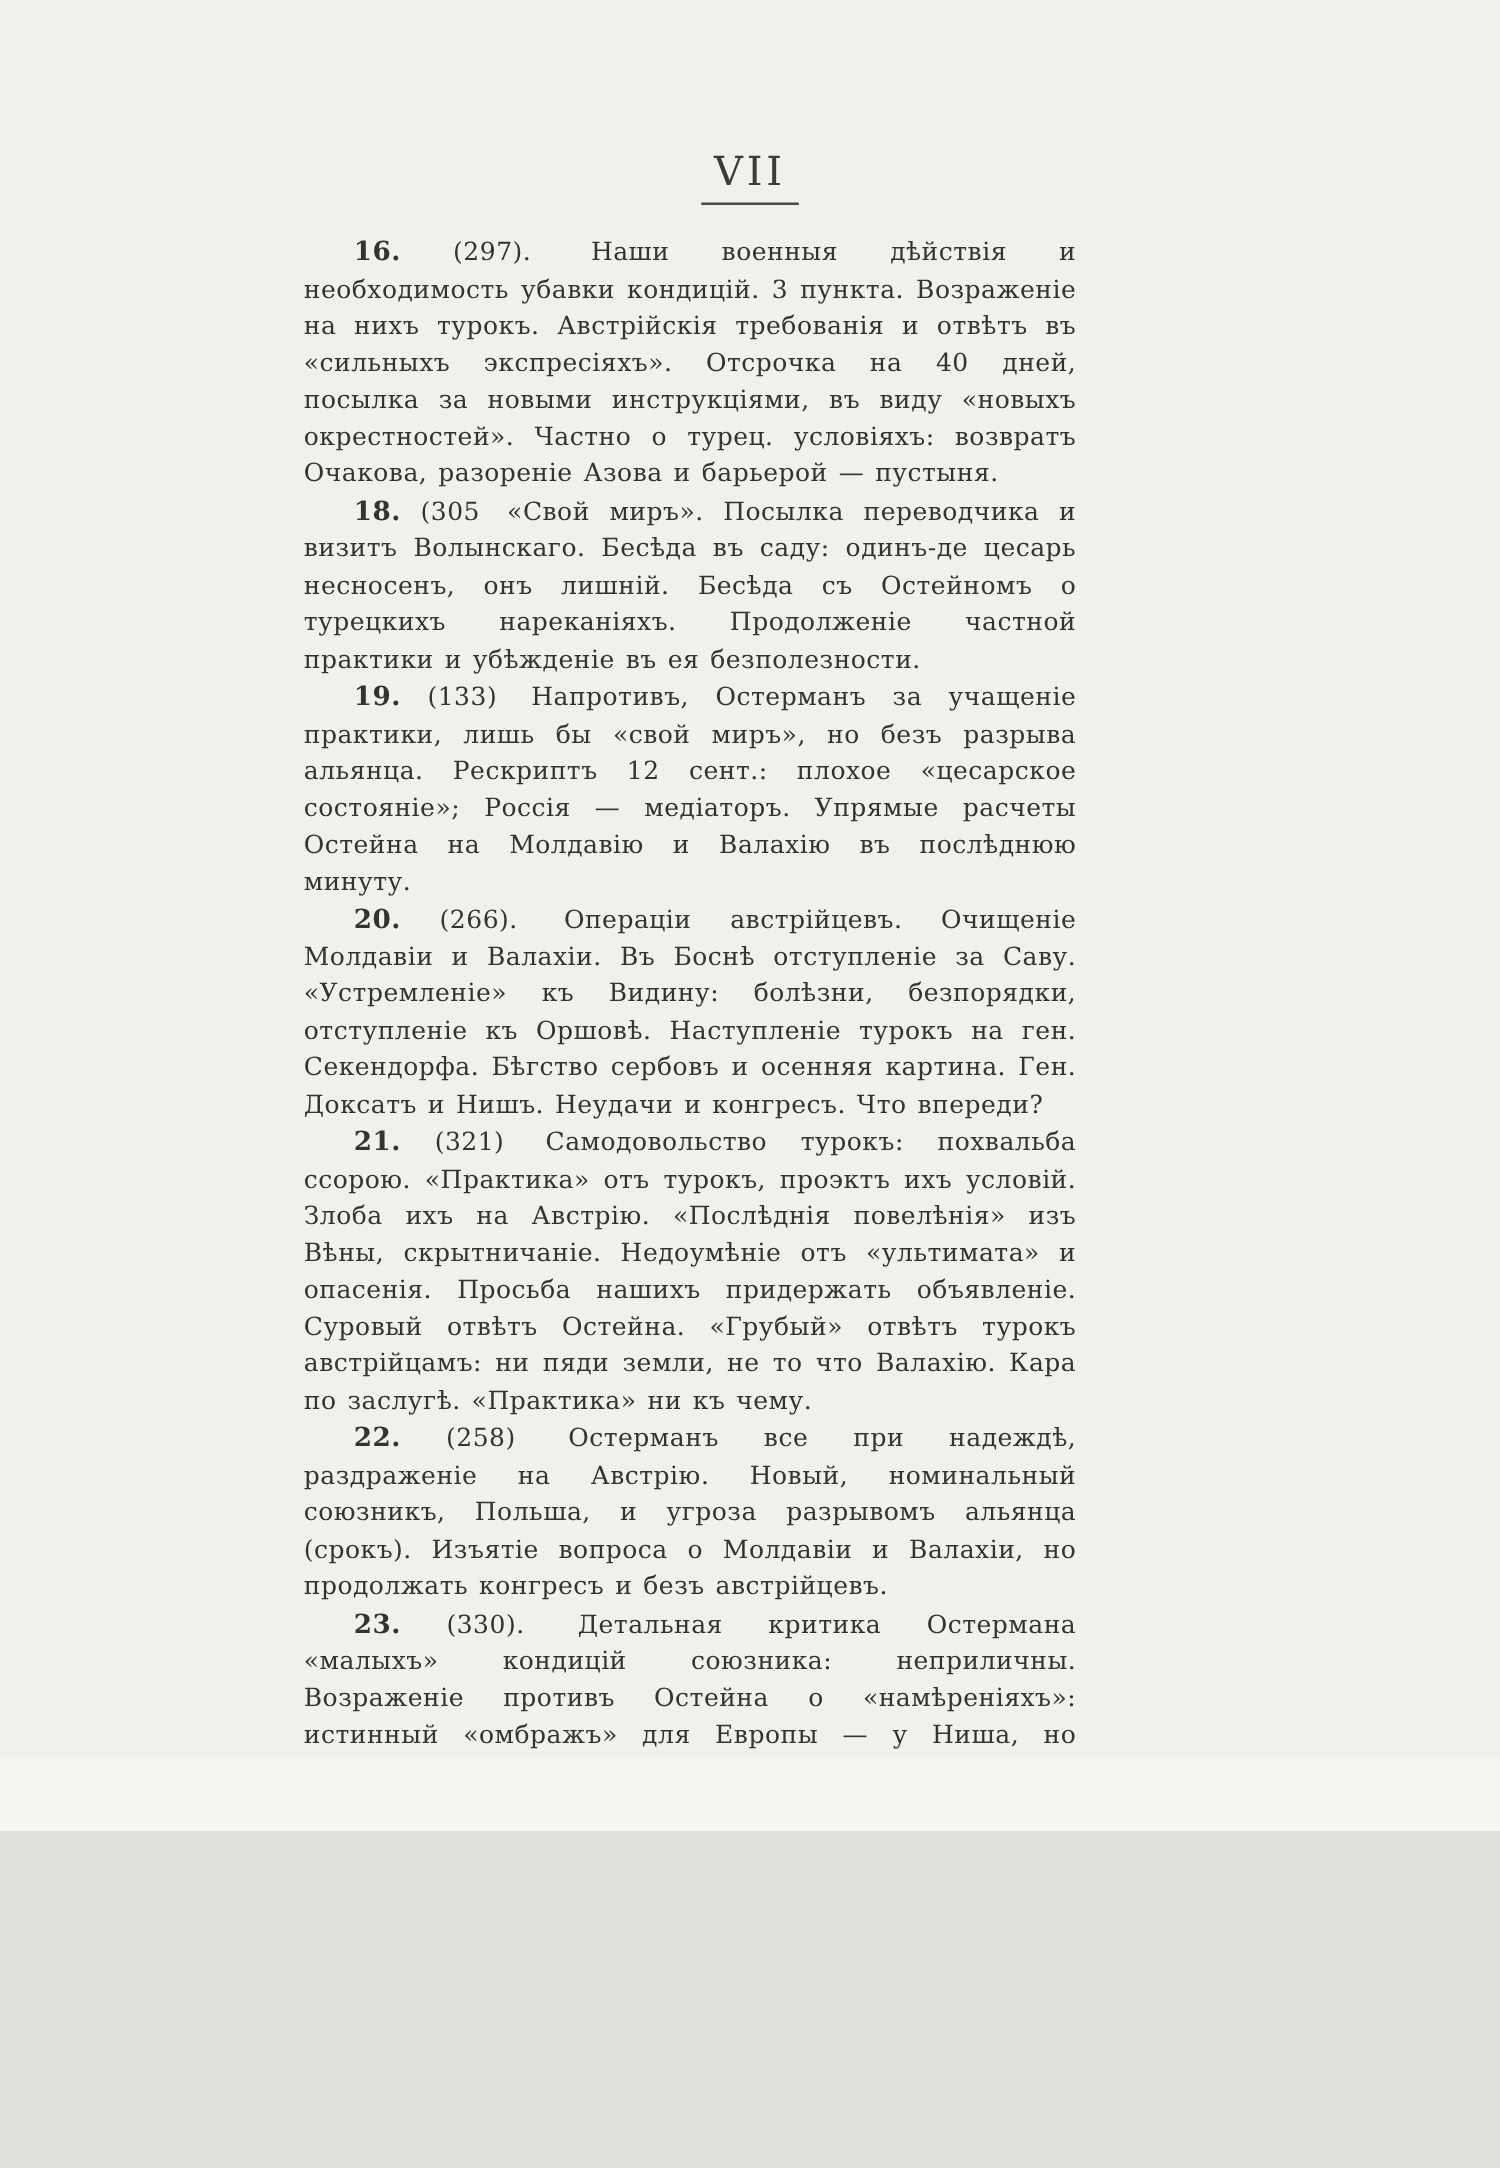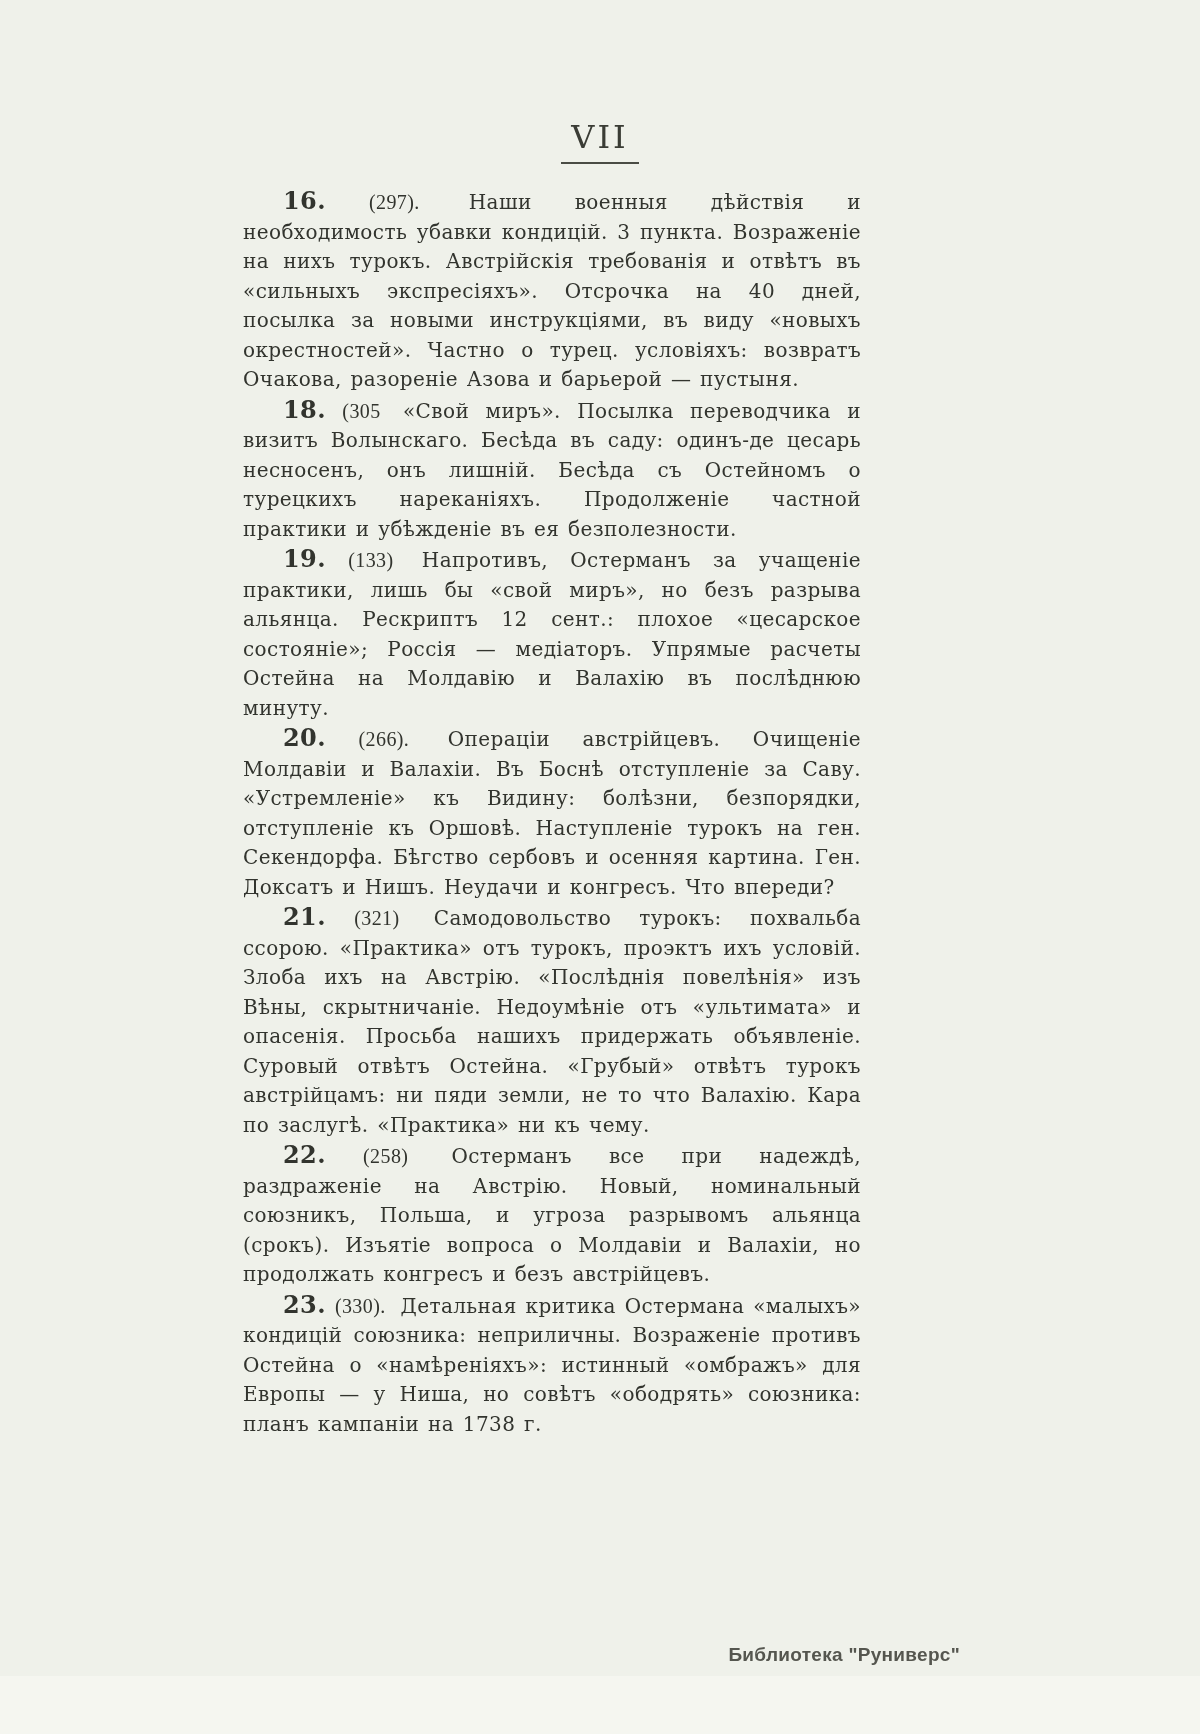"VII" .page { height: 1734px -> 1465px }
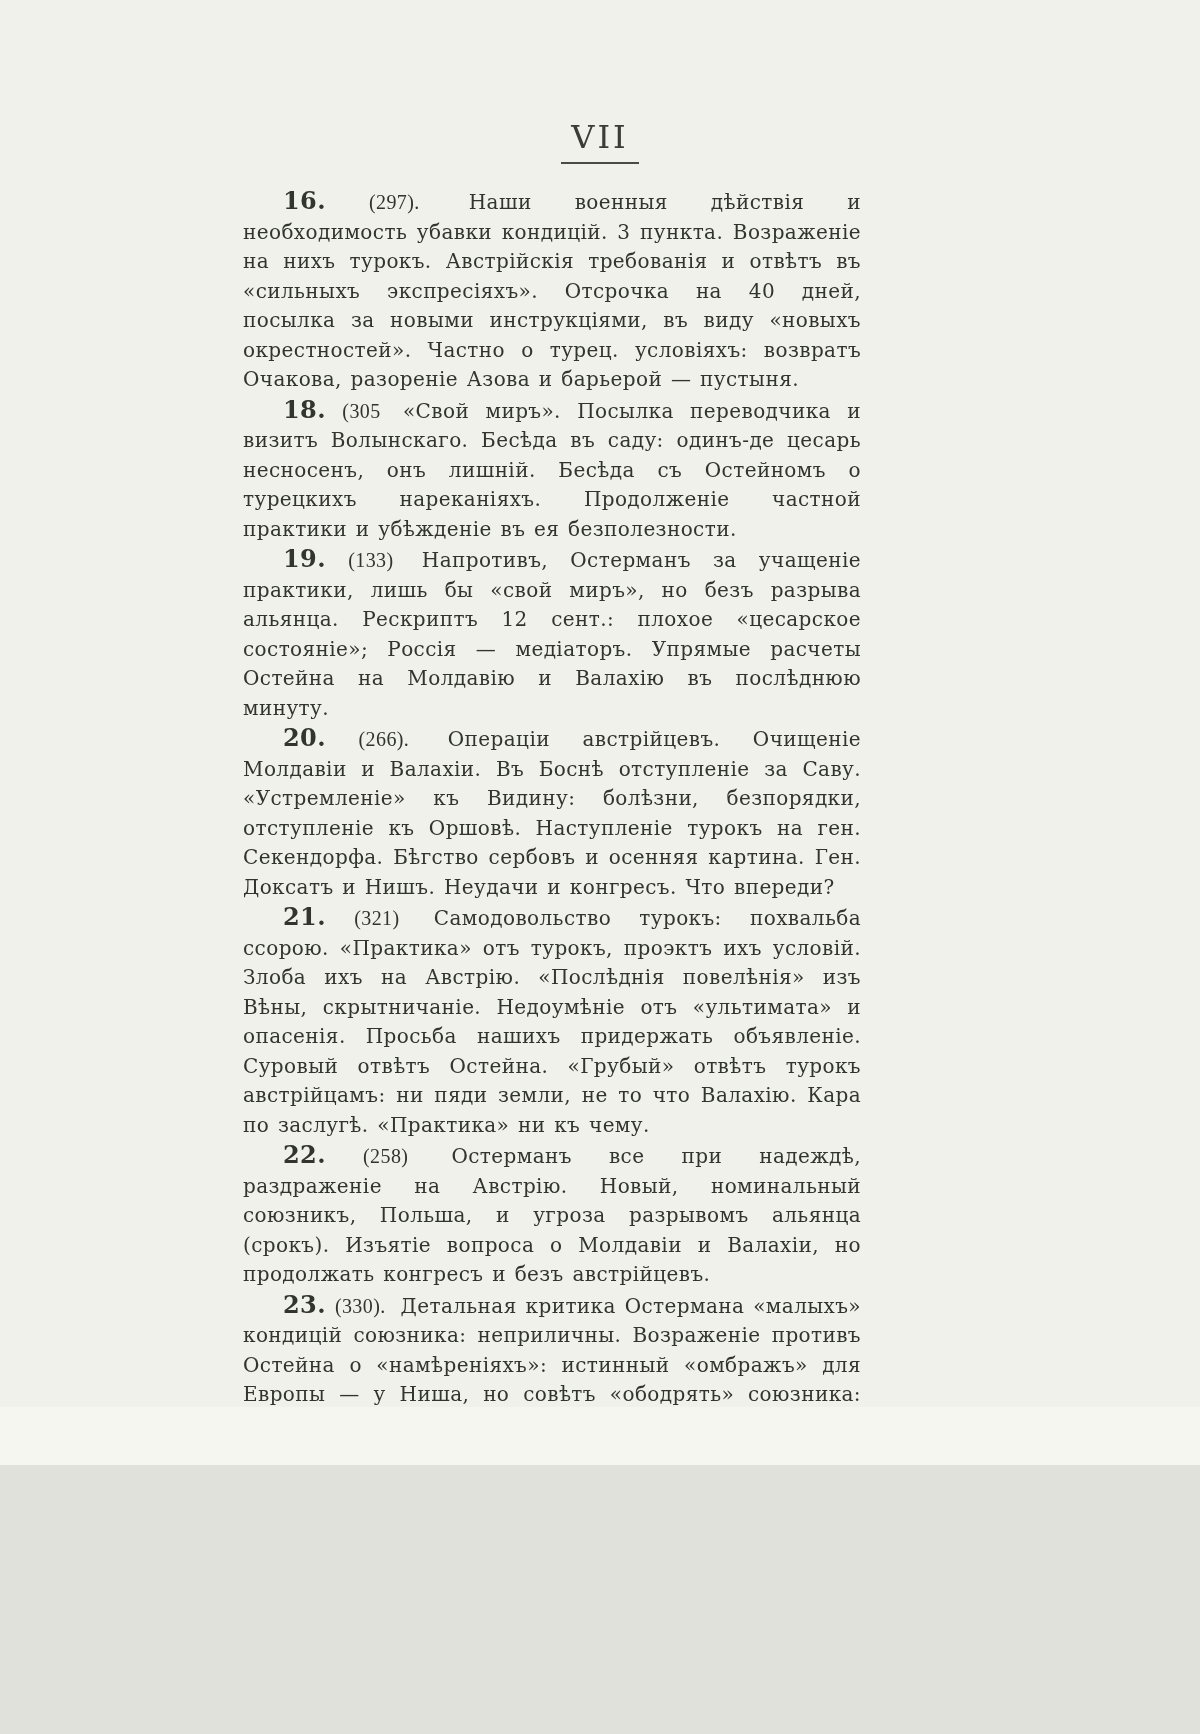"16." .entry .num { font-size: 24px -> 21px }
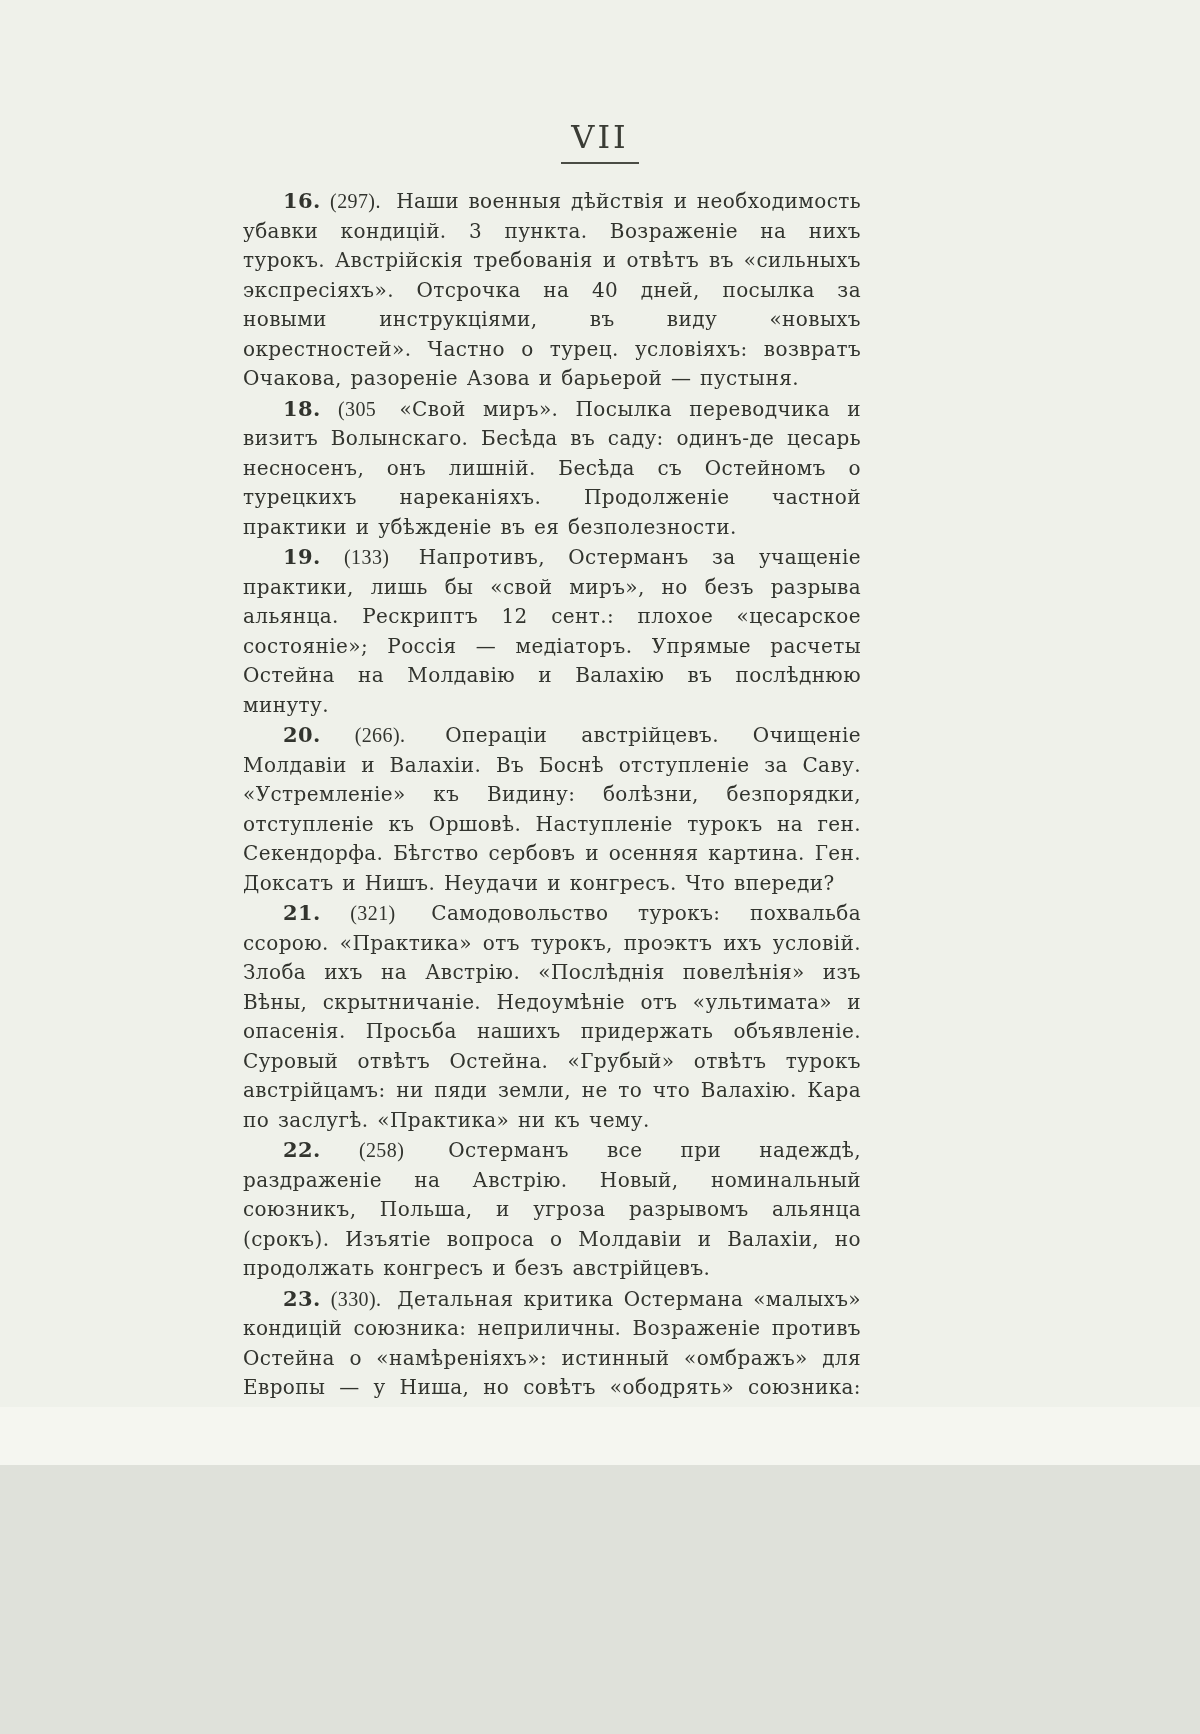"(297)." .entry .ref { font-family: Liberation Serif, serif -> none }
